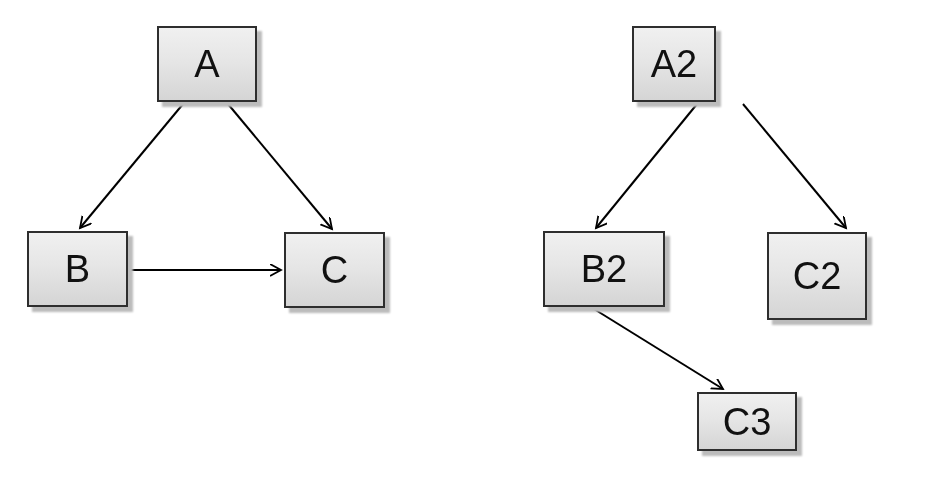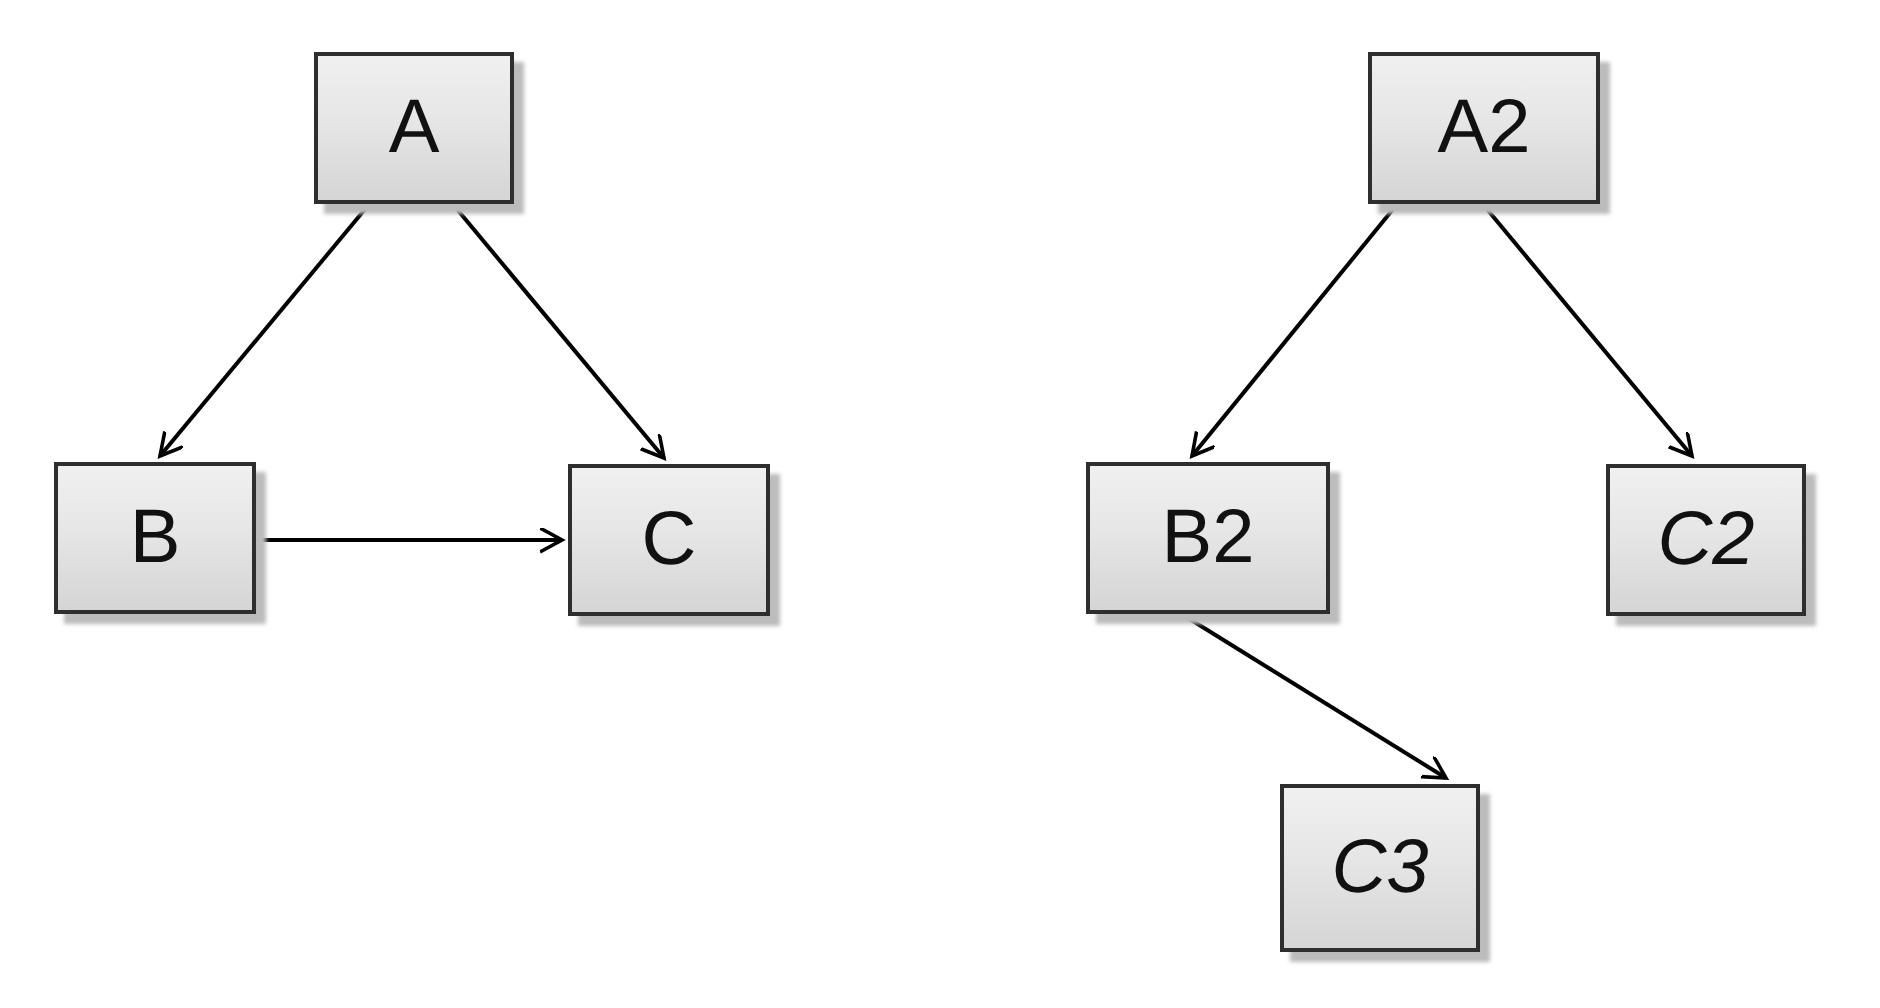"A2" div.node { left: 684px -> 632px; width: 116px -> 84px }
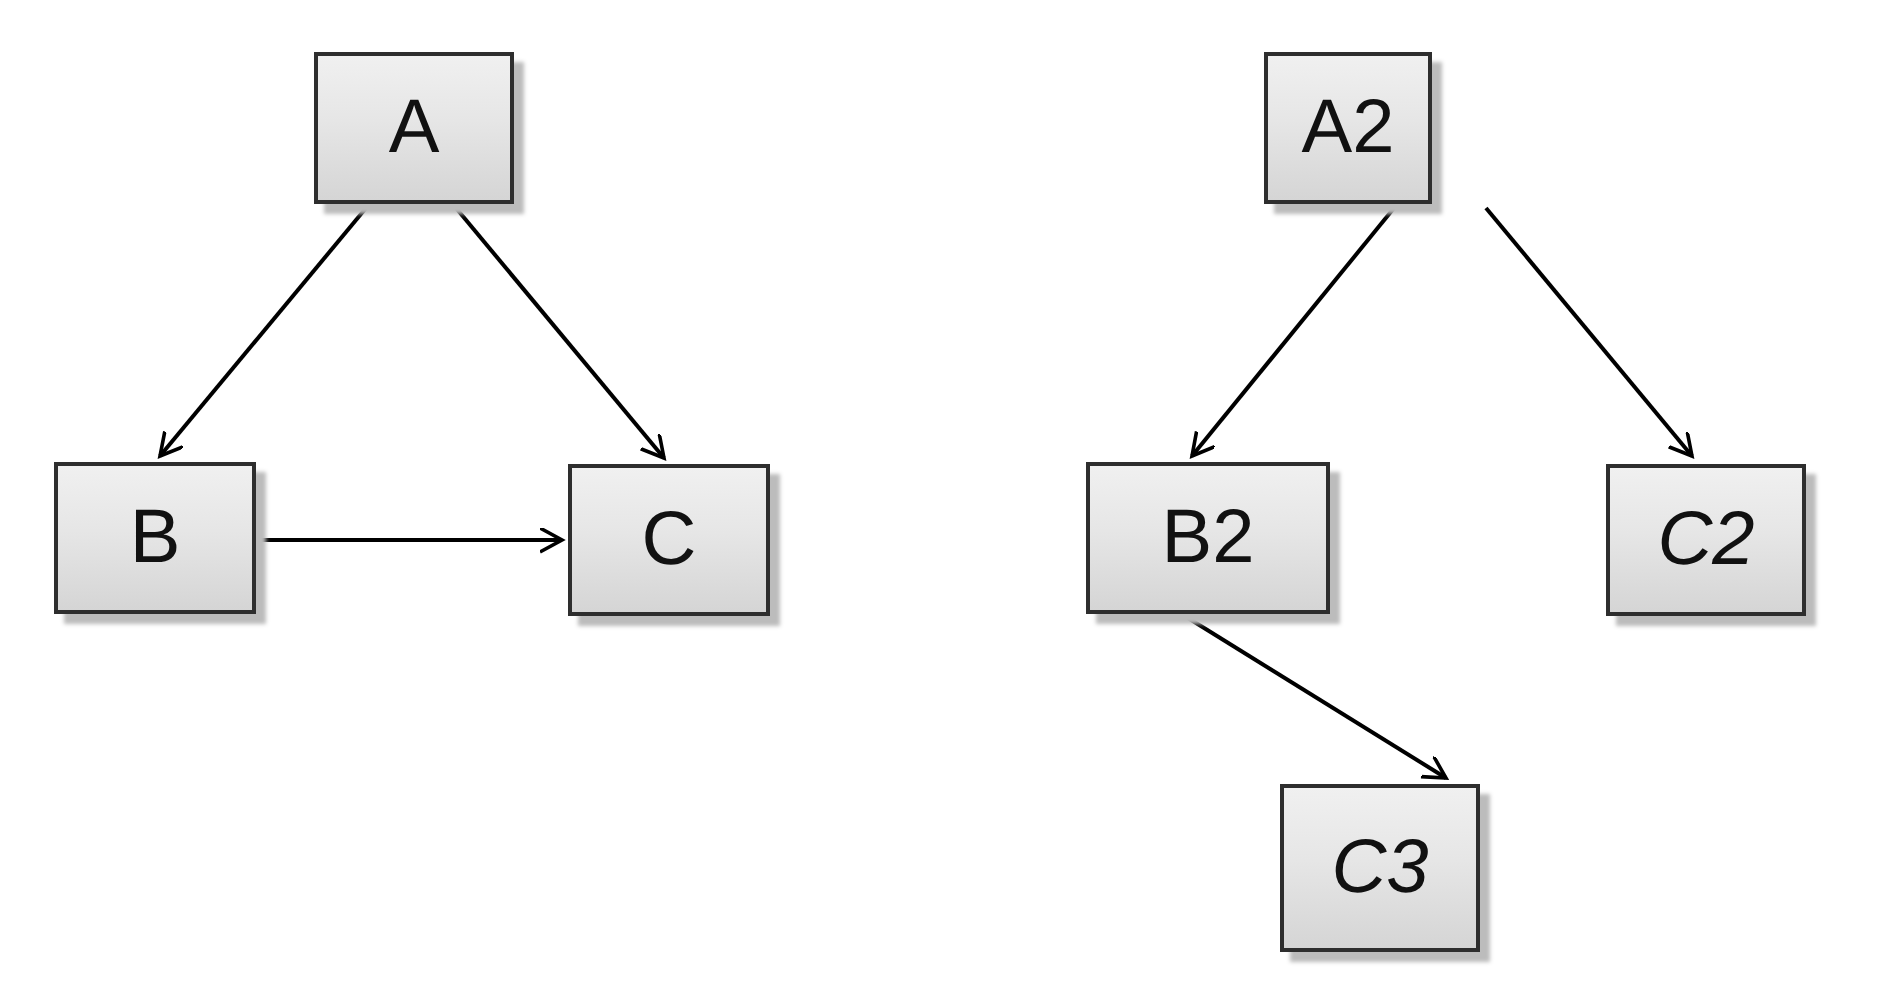"C2" div.node { font-style: italic -> none; height: 76px -> 88px; left: 803px -> 767px }
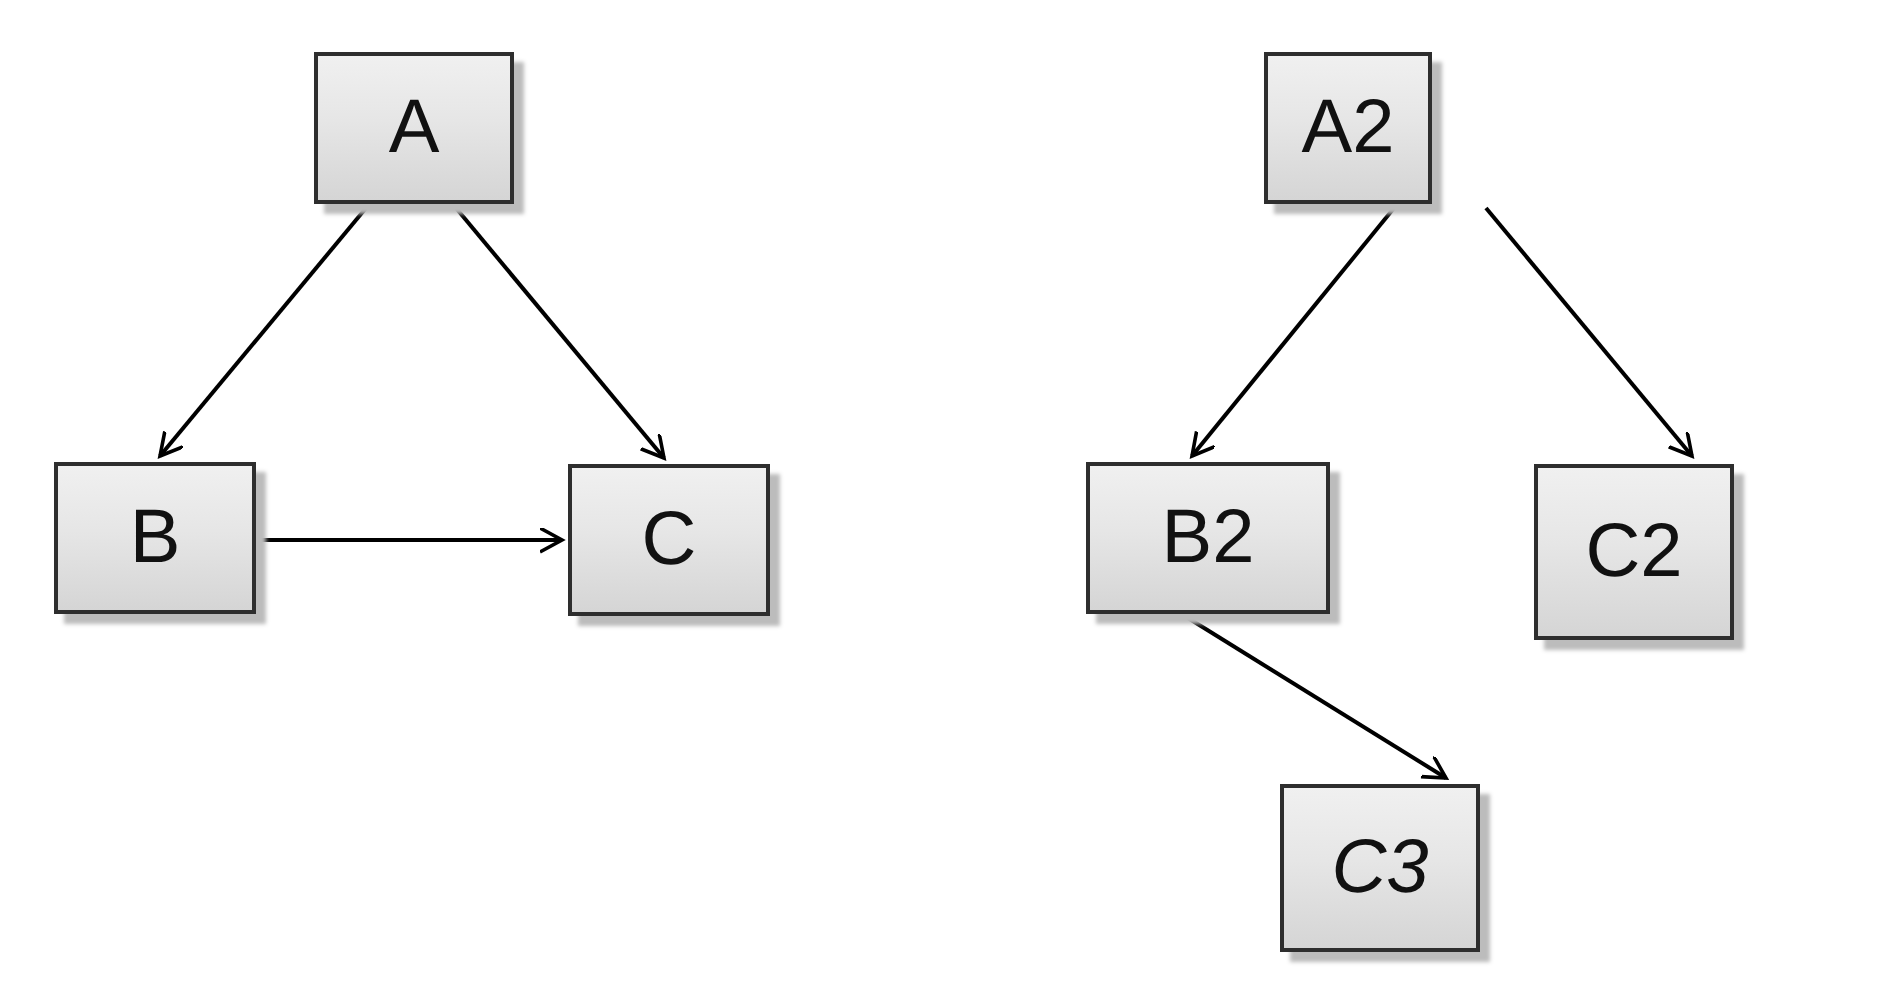"C3" div.node { font-style: italic -> none; height: 84px -> 59px; left: 640px -> 697px }
